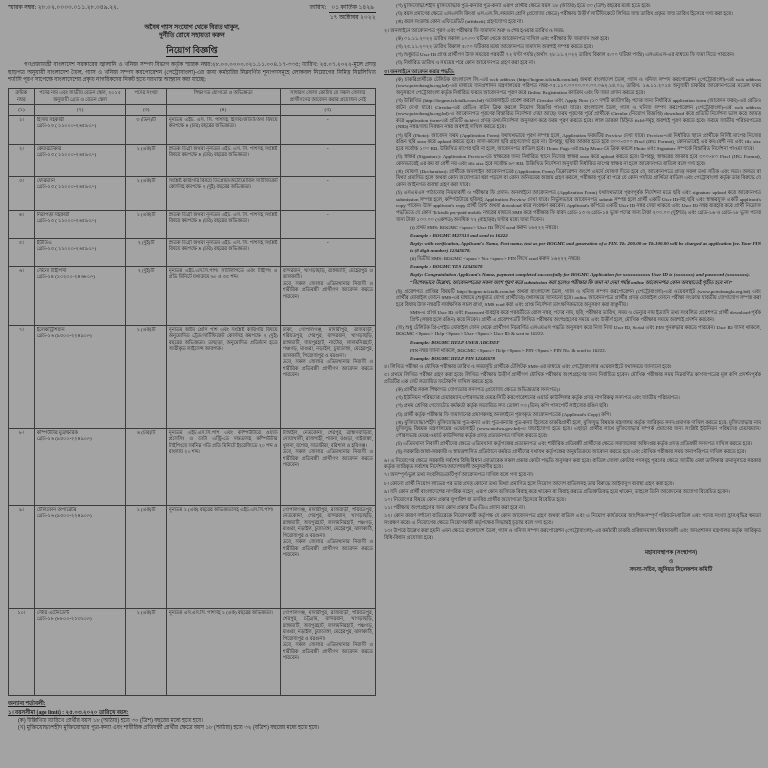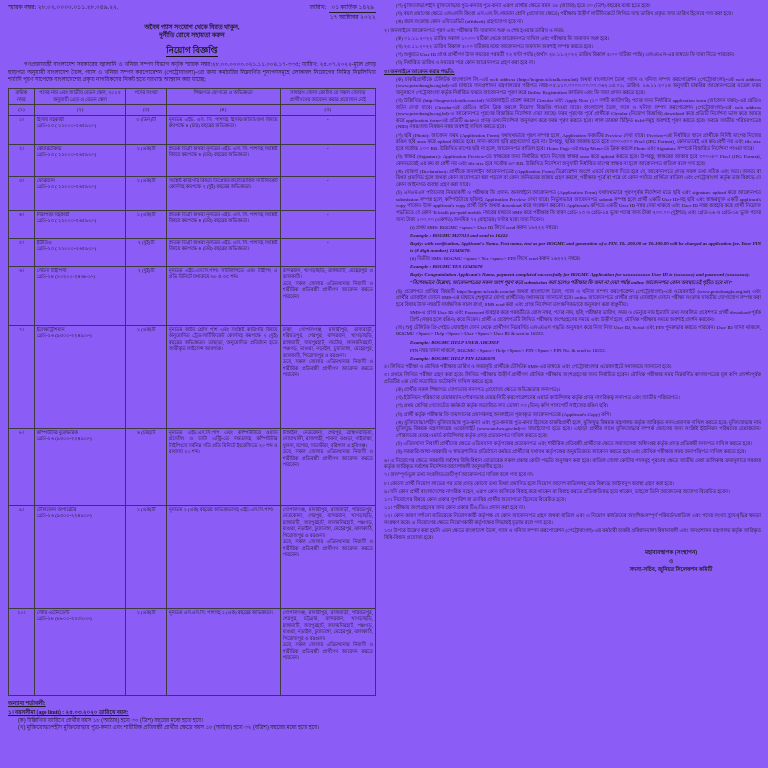"নিয়োগ বিজ্ঞপ্তি" .page { background: #8b5cf6 -> #a3a3a3 }
